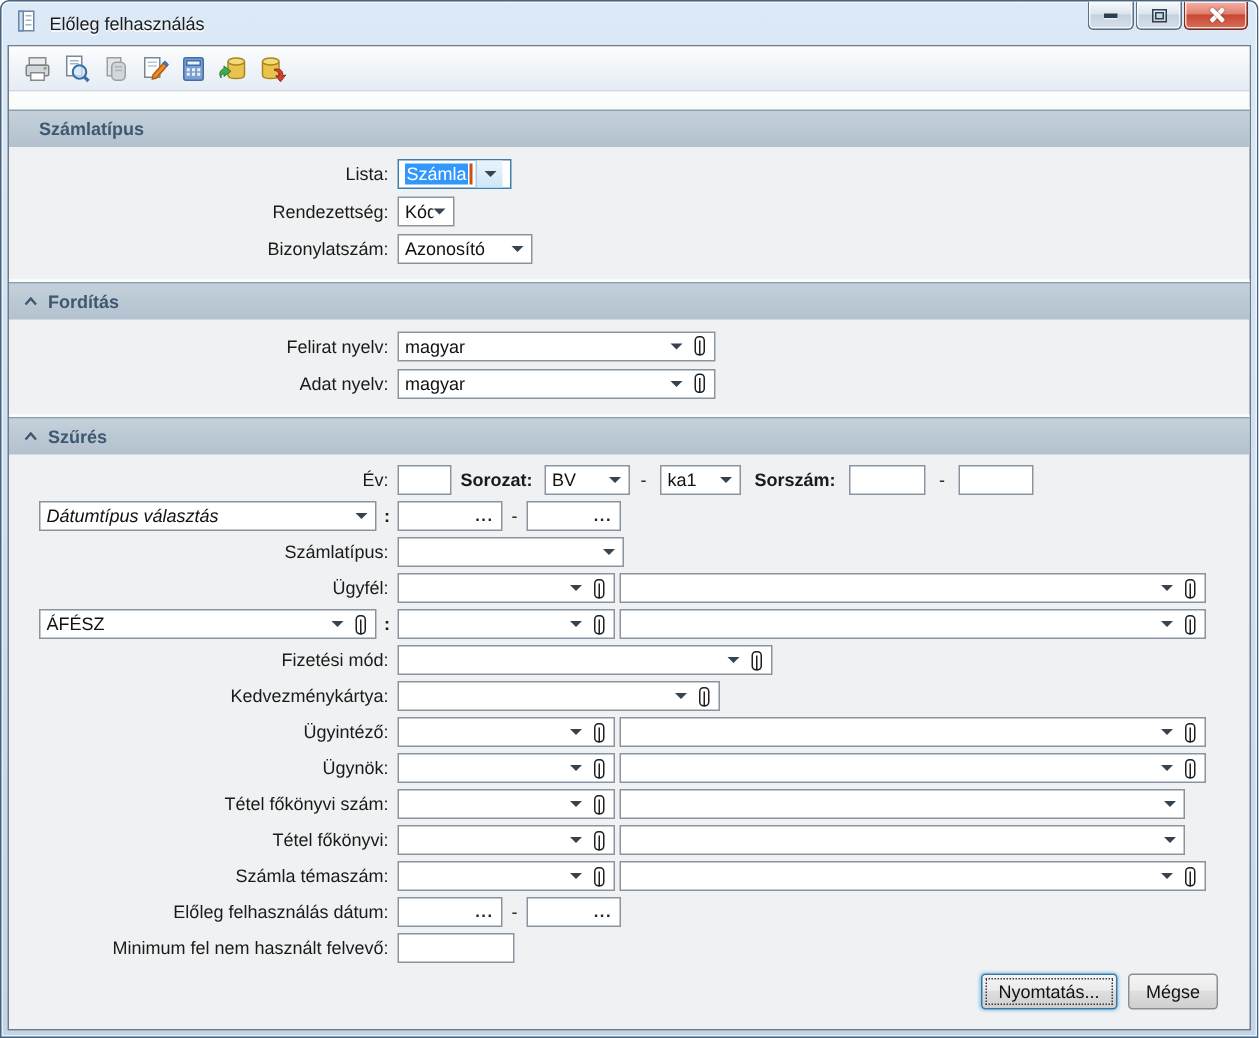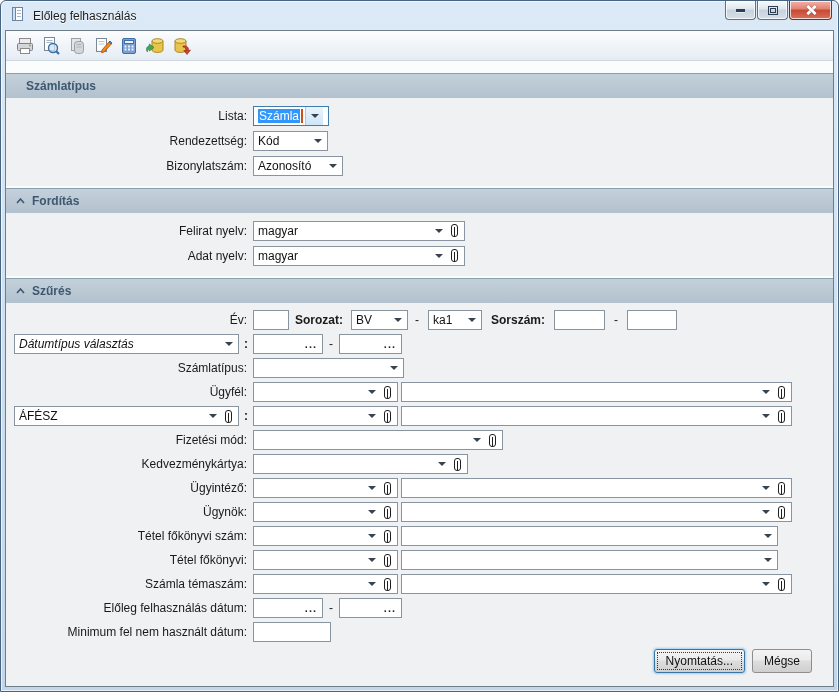"Lista:" .secrows { margin-left: none -> 12px }
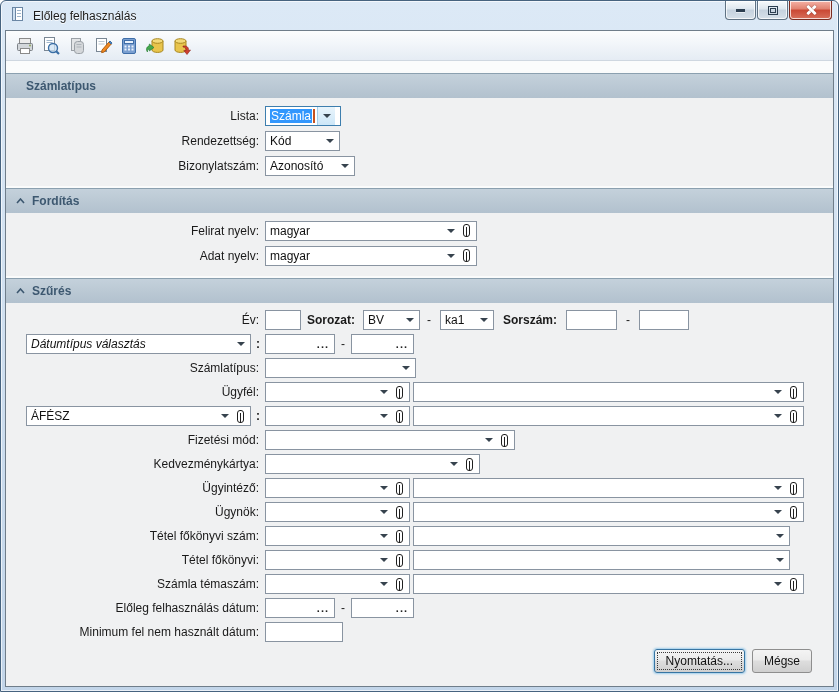"Kód" div.combo { width: 75px -> 38px }
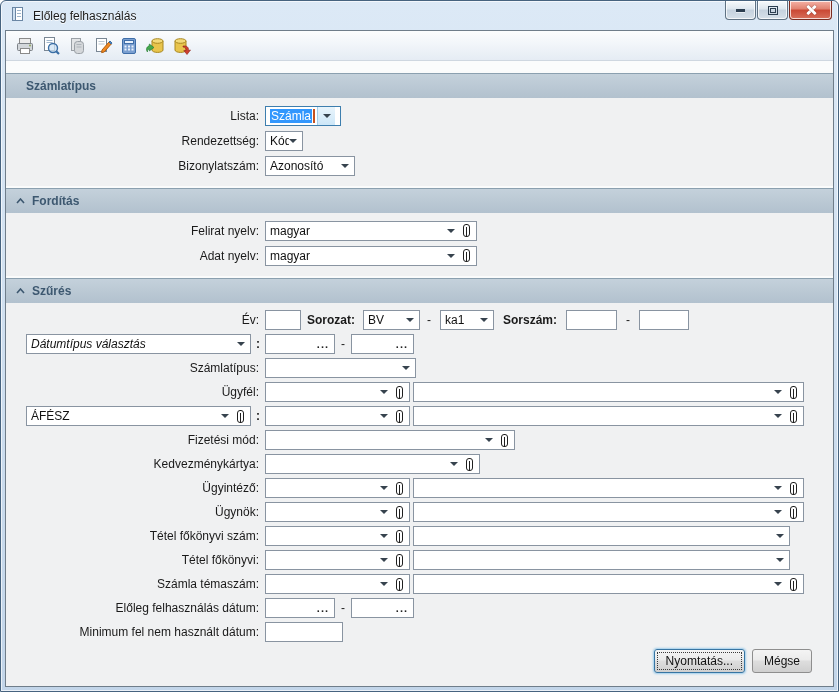"Minimum fel nem használt dátum:" span.lbl { text: dátum -> felvevő }
